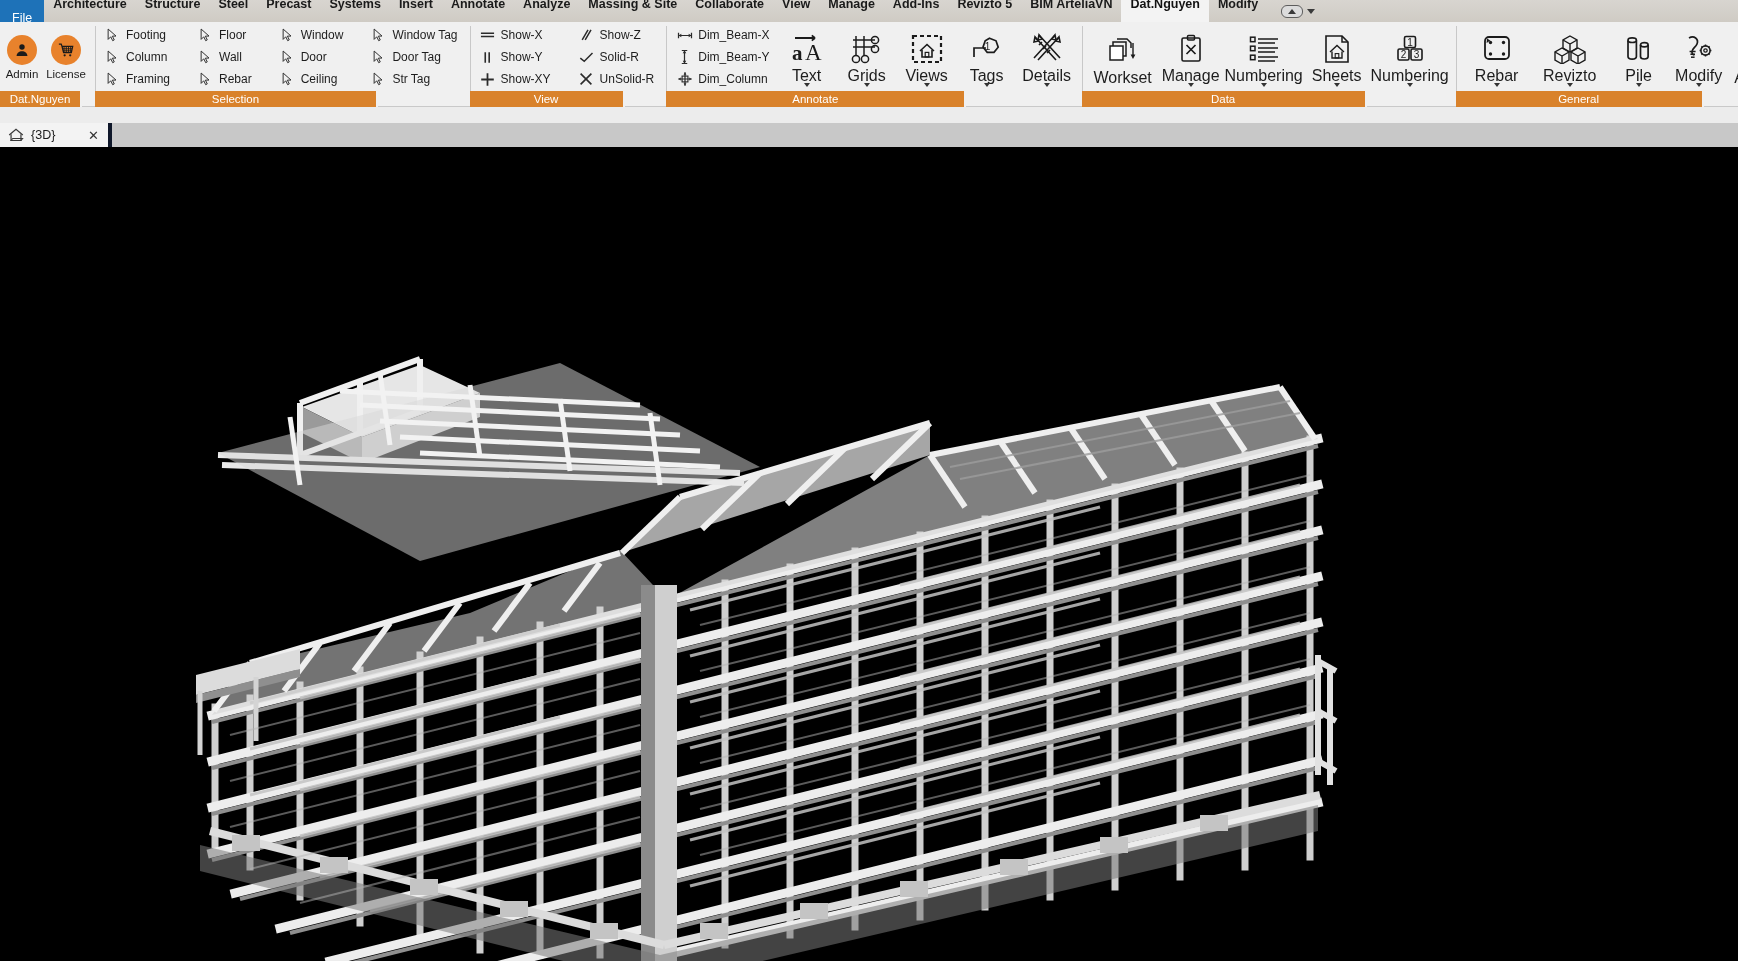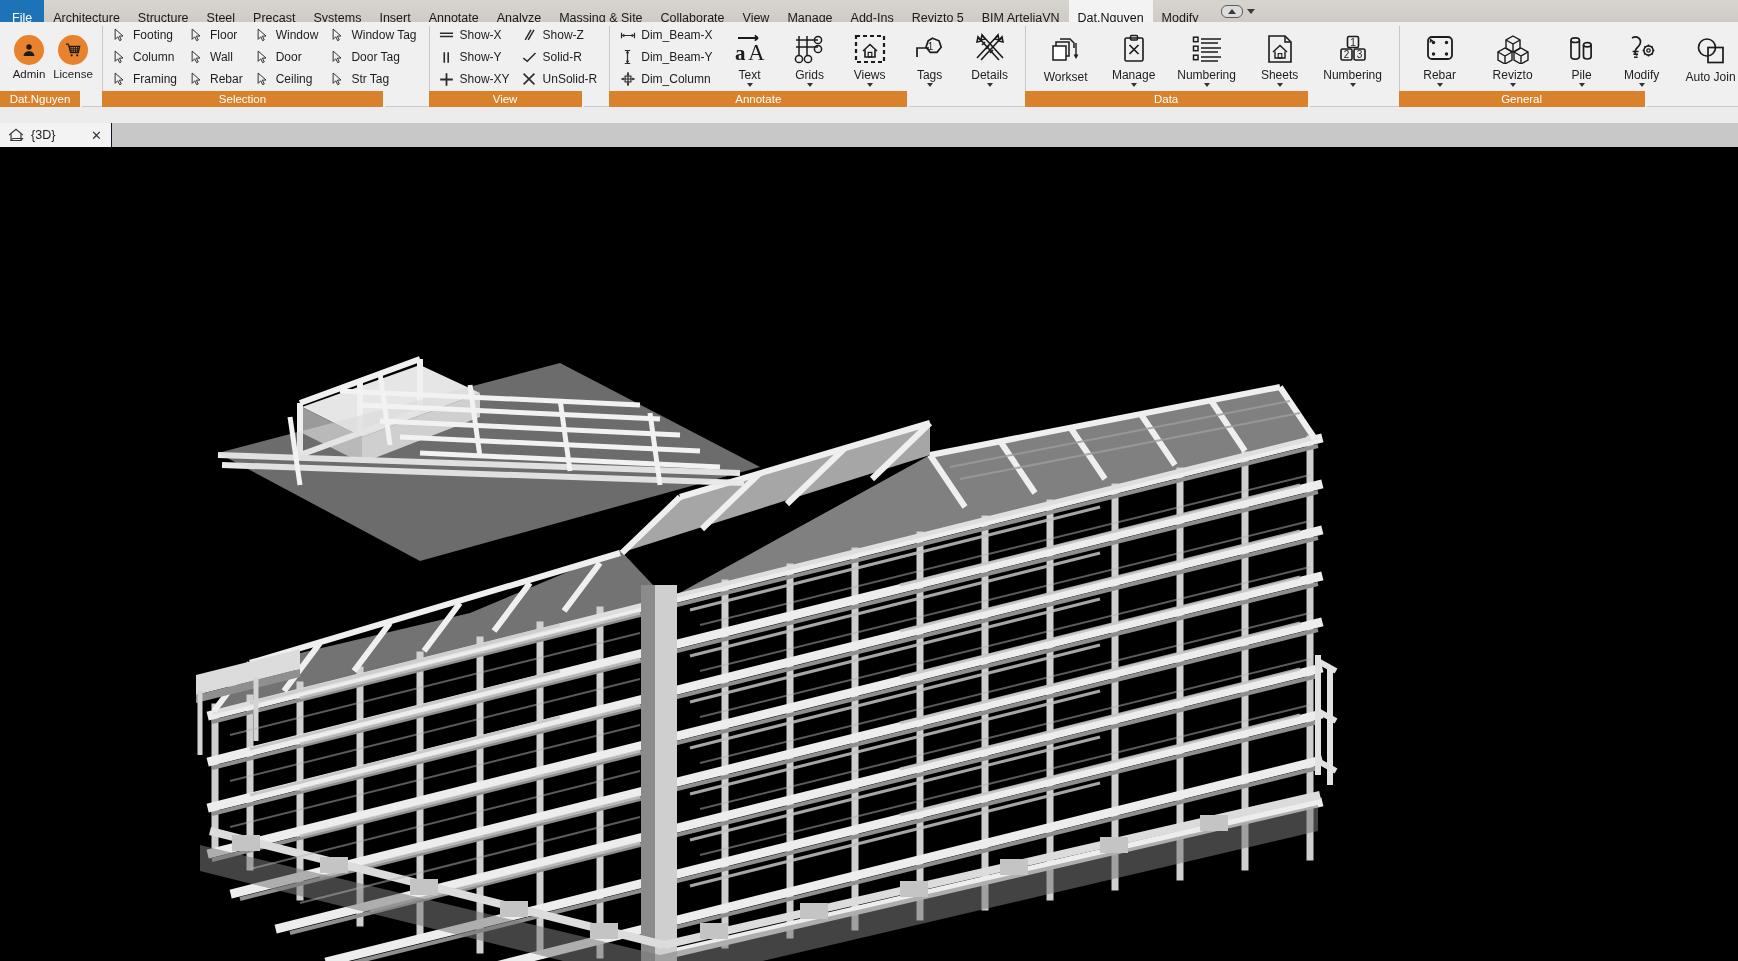"Architecture" div { align-items: flex-start -> flex-end; font-weight: none -> bold }
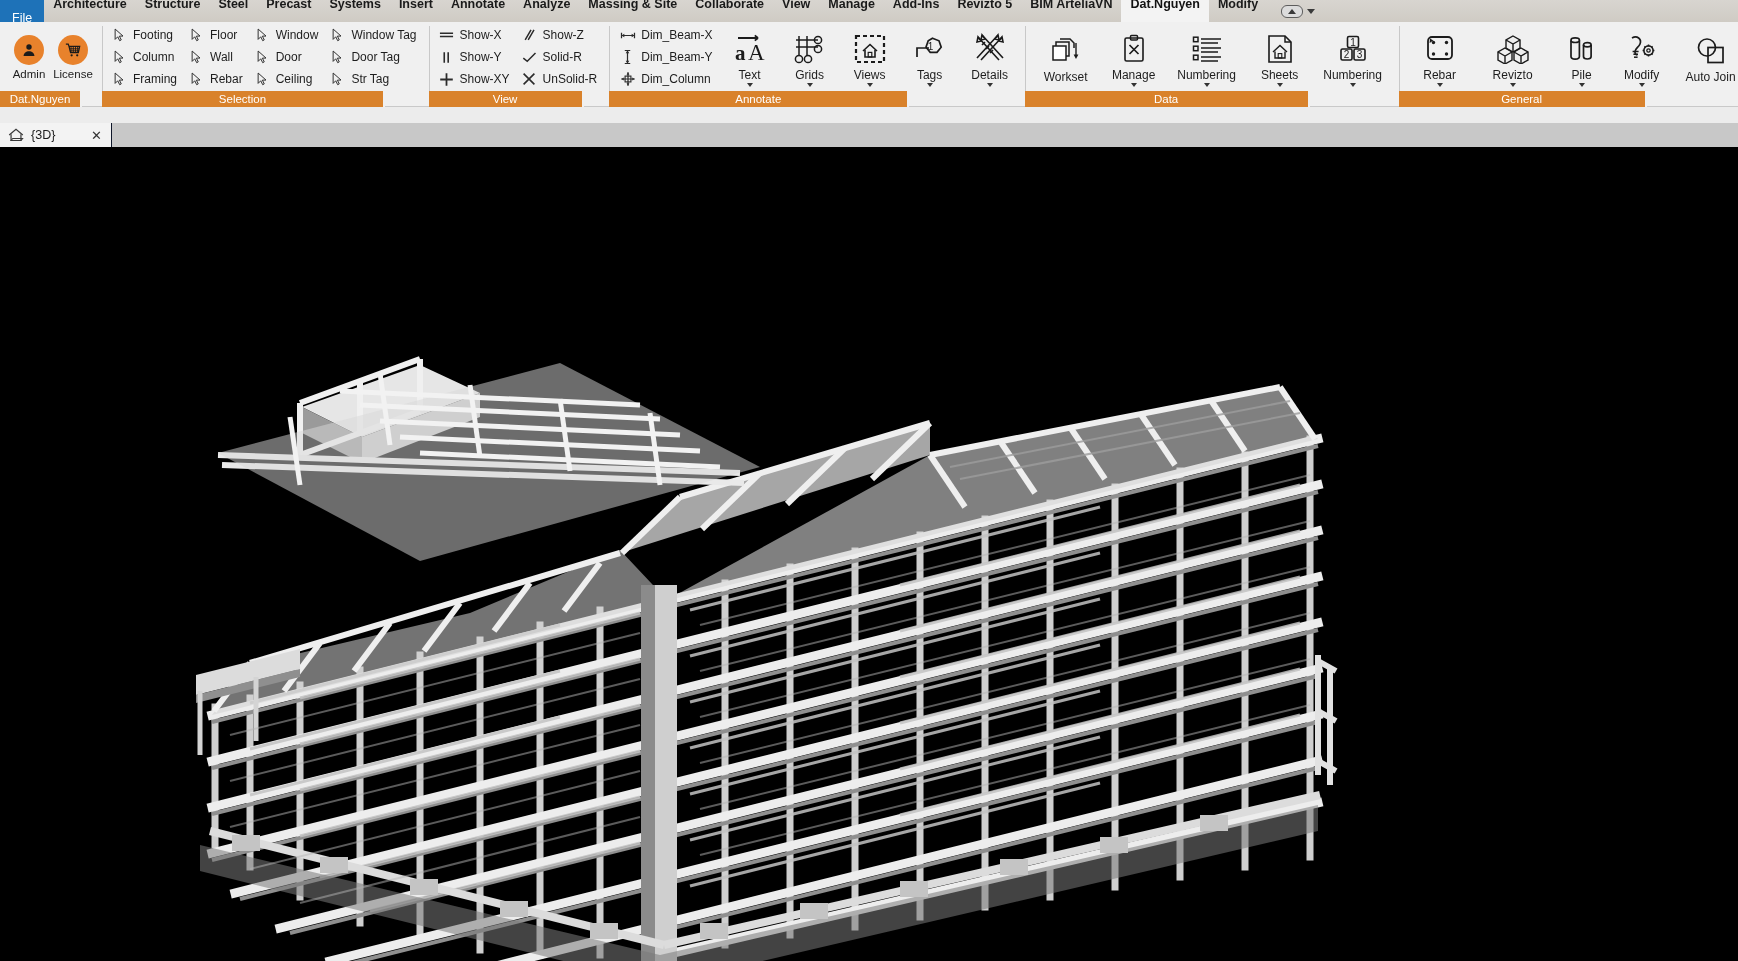"Footing" .smallgrid { column-gap: 0px -> 16px }
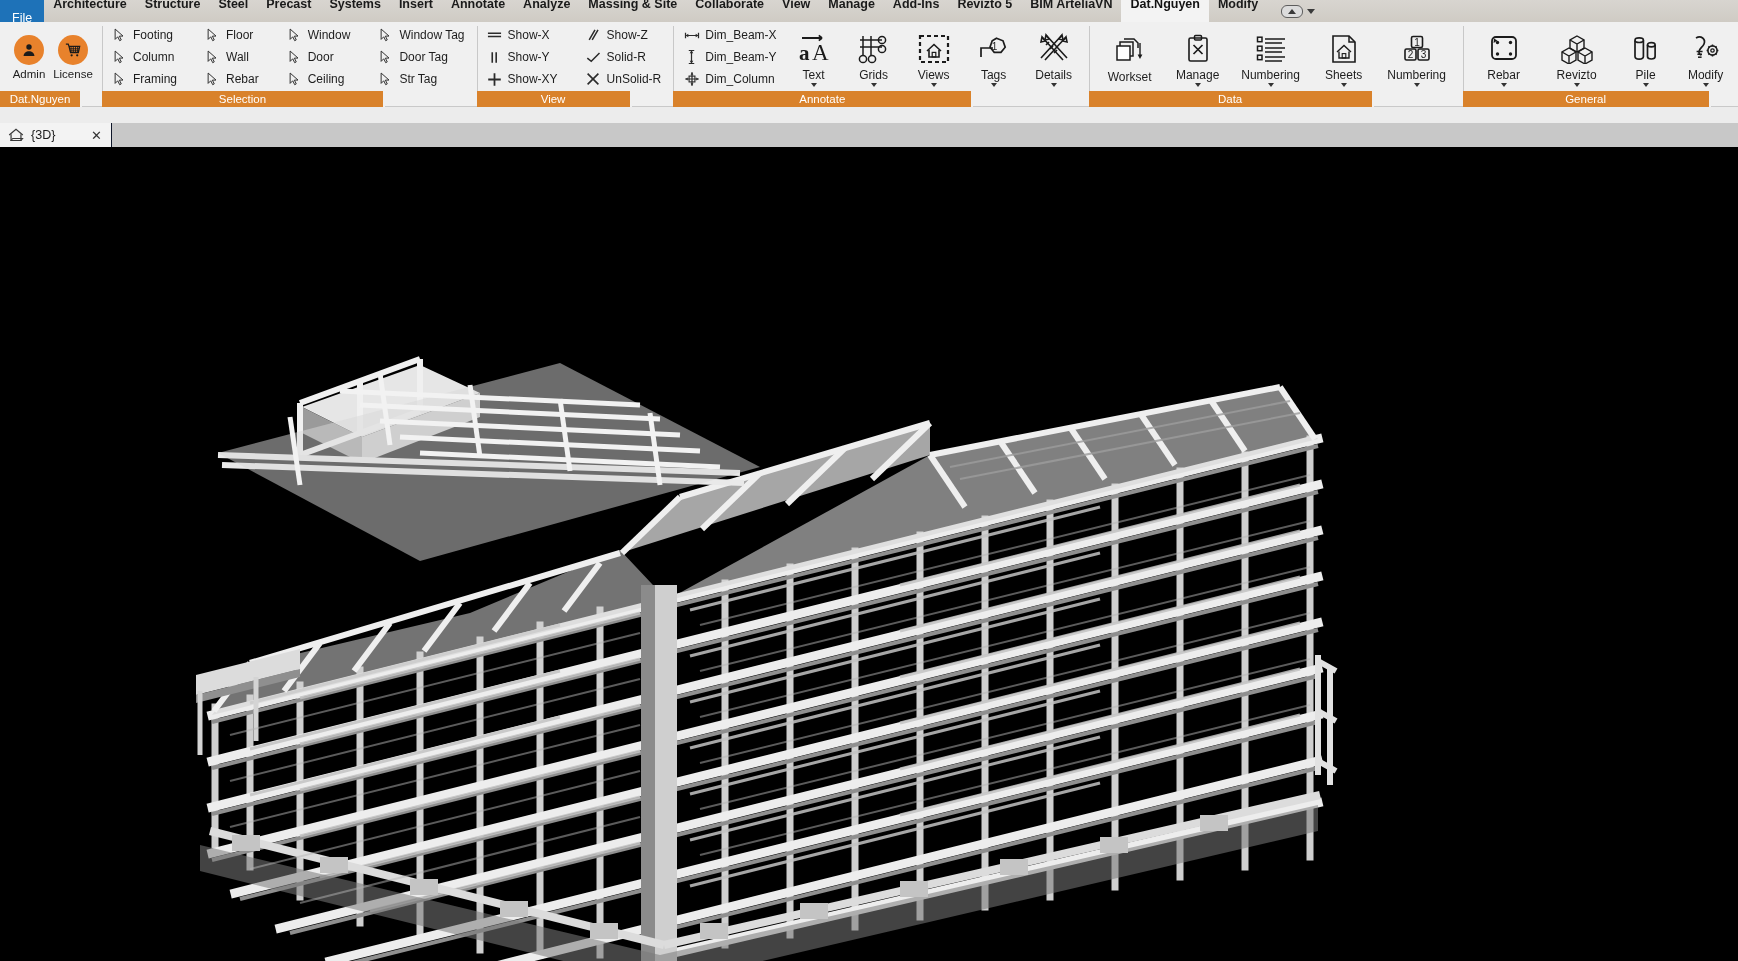"Admin" div.panel-body { padding-left: 8px -> 1px }
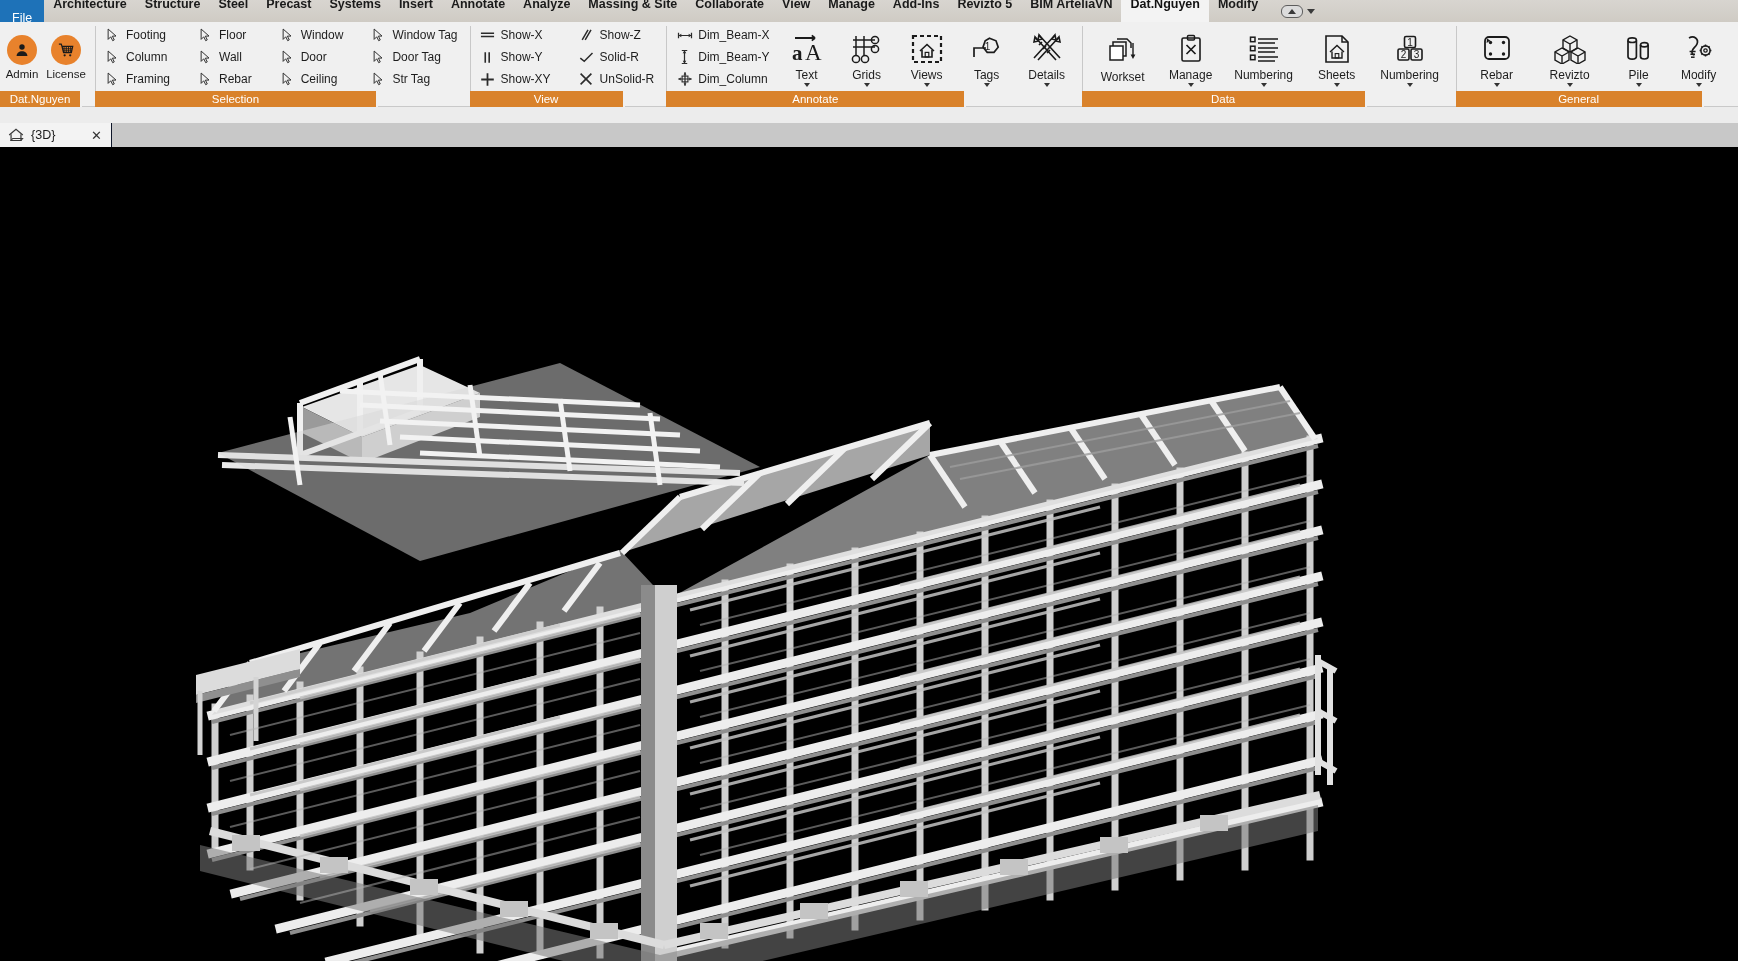"Text" .bigbtn .lbl { font-size: 12px -> 16px }
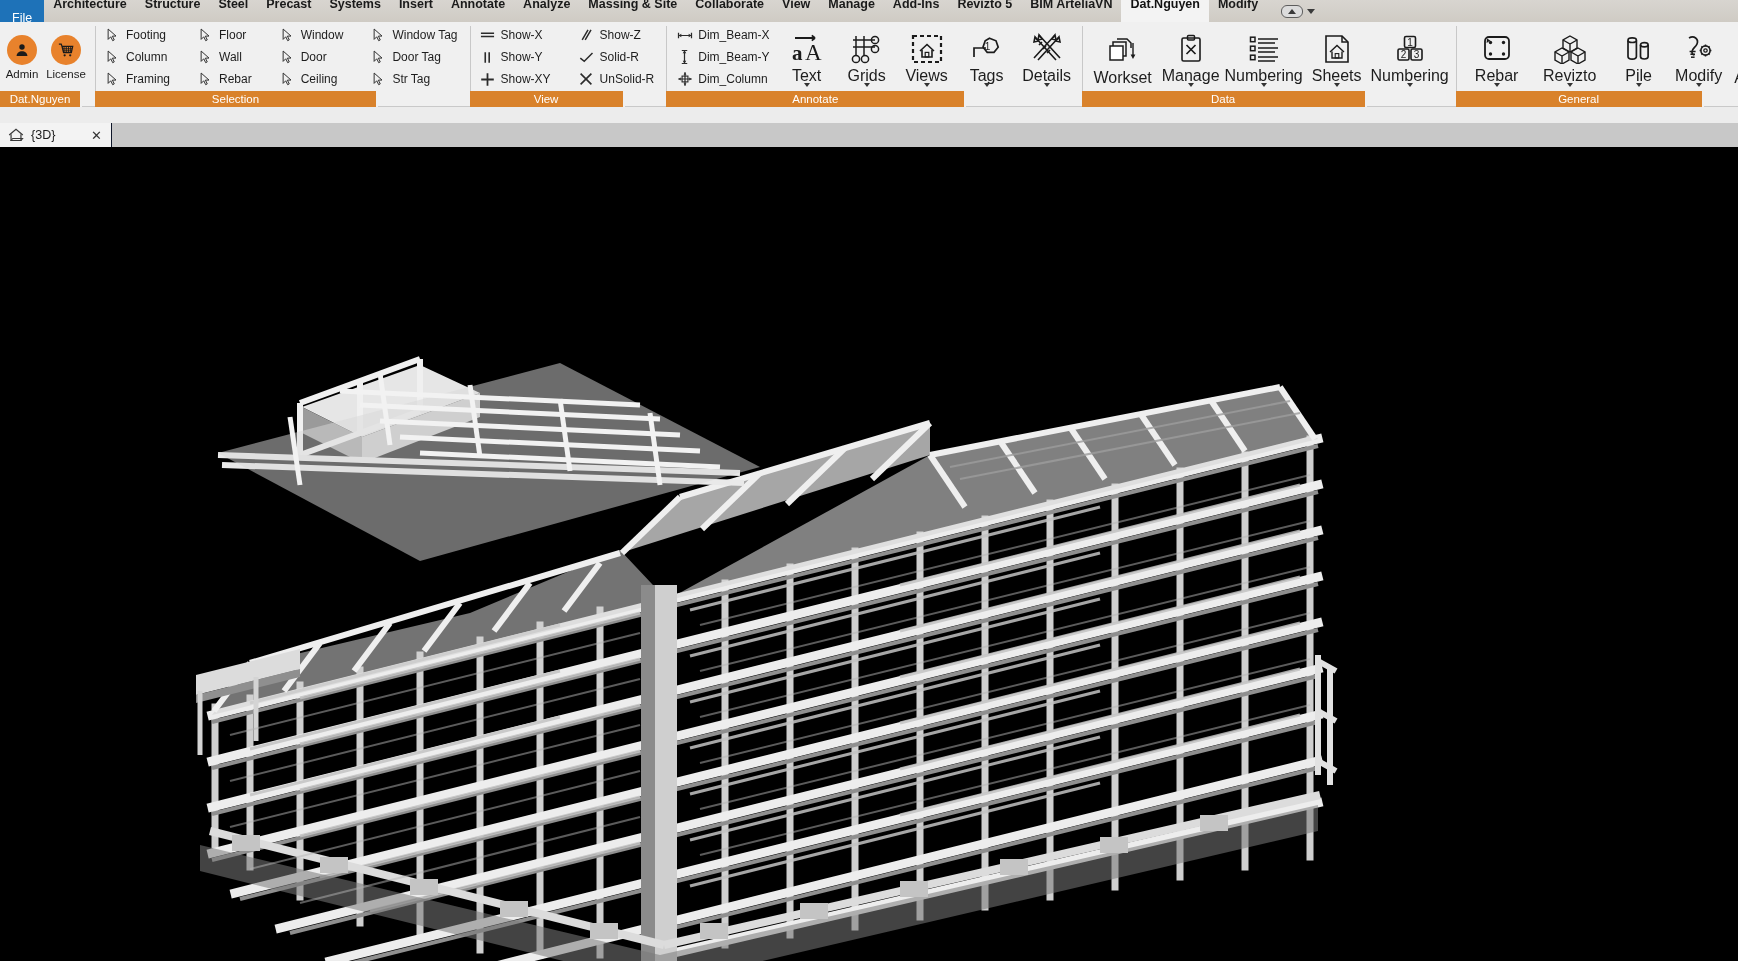"{3D}" .viewtab { border-right: 1px solid #0f172a -> 4px solid #0f172a }
